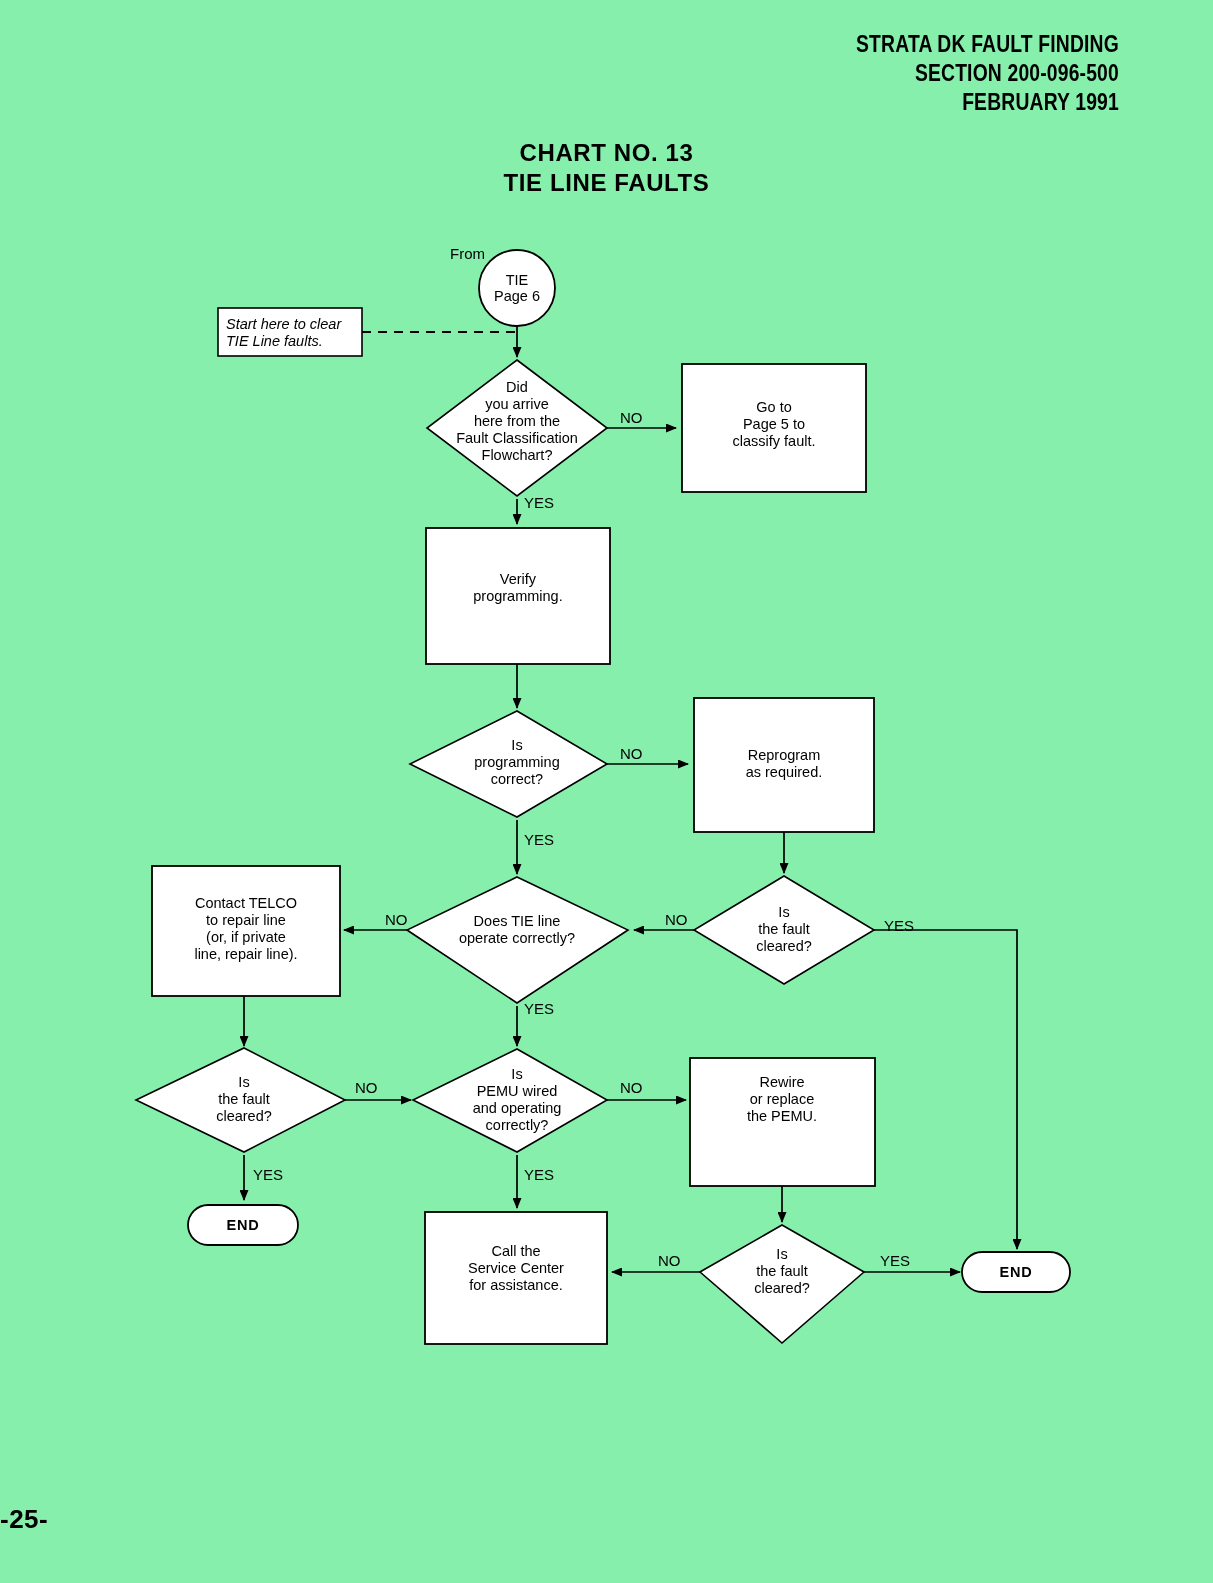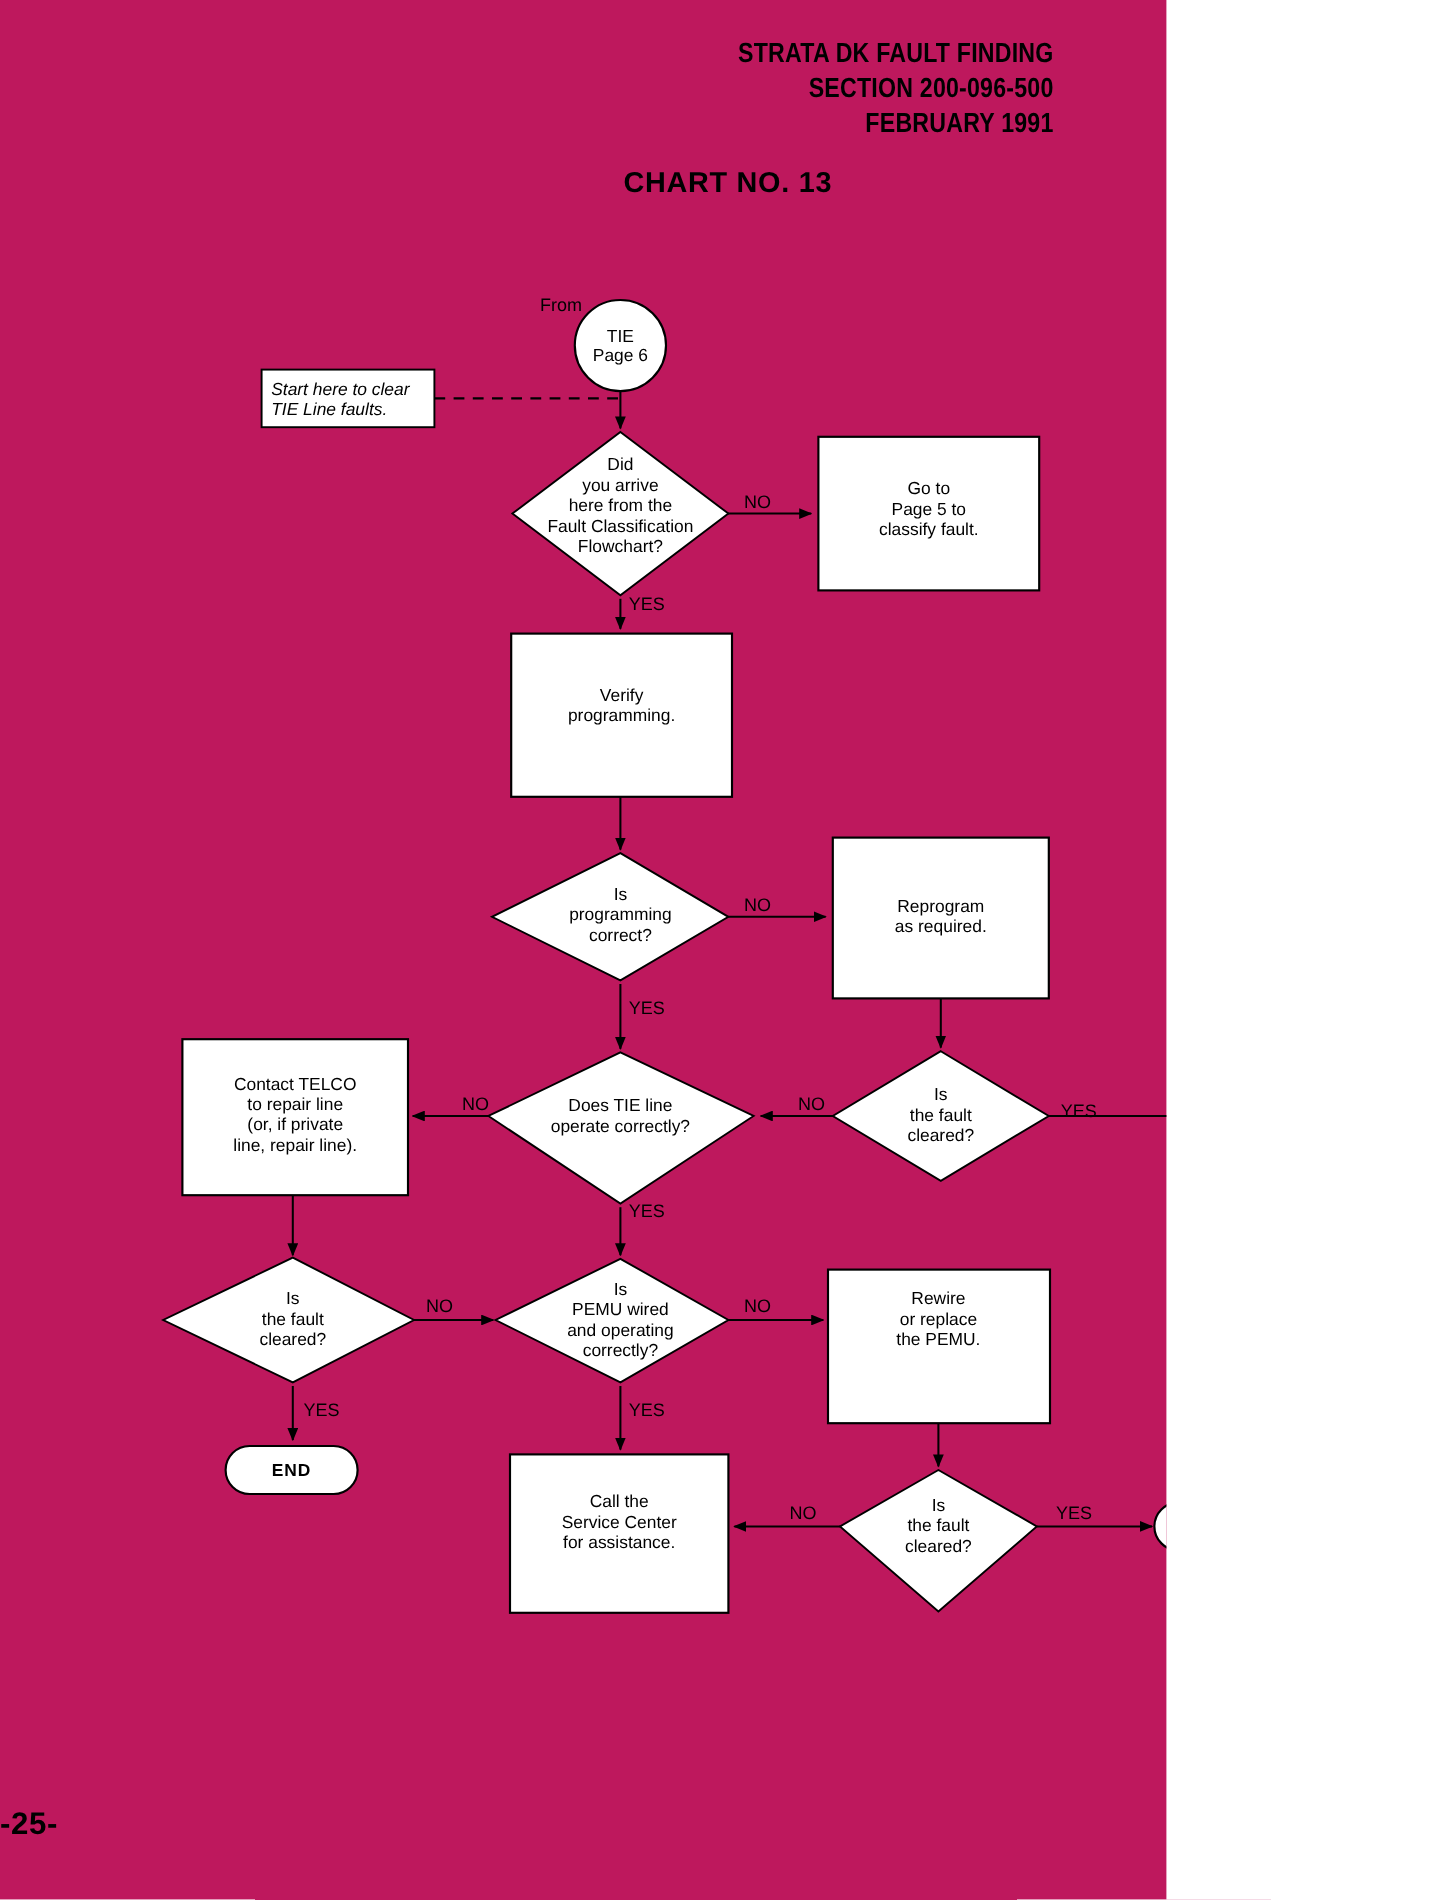"STRATA DK FAULT FINDING" #page { background: #be185d -> #86efac; width: 972px -> 1213px }
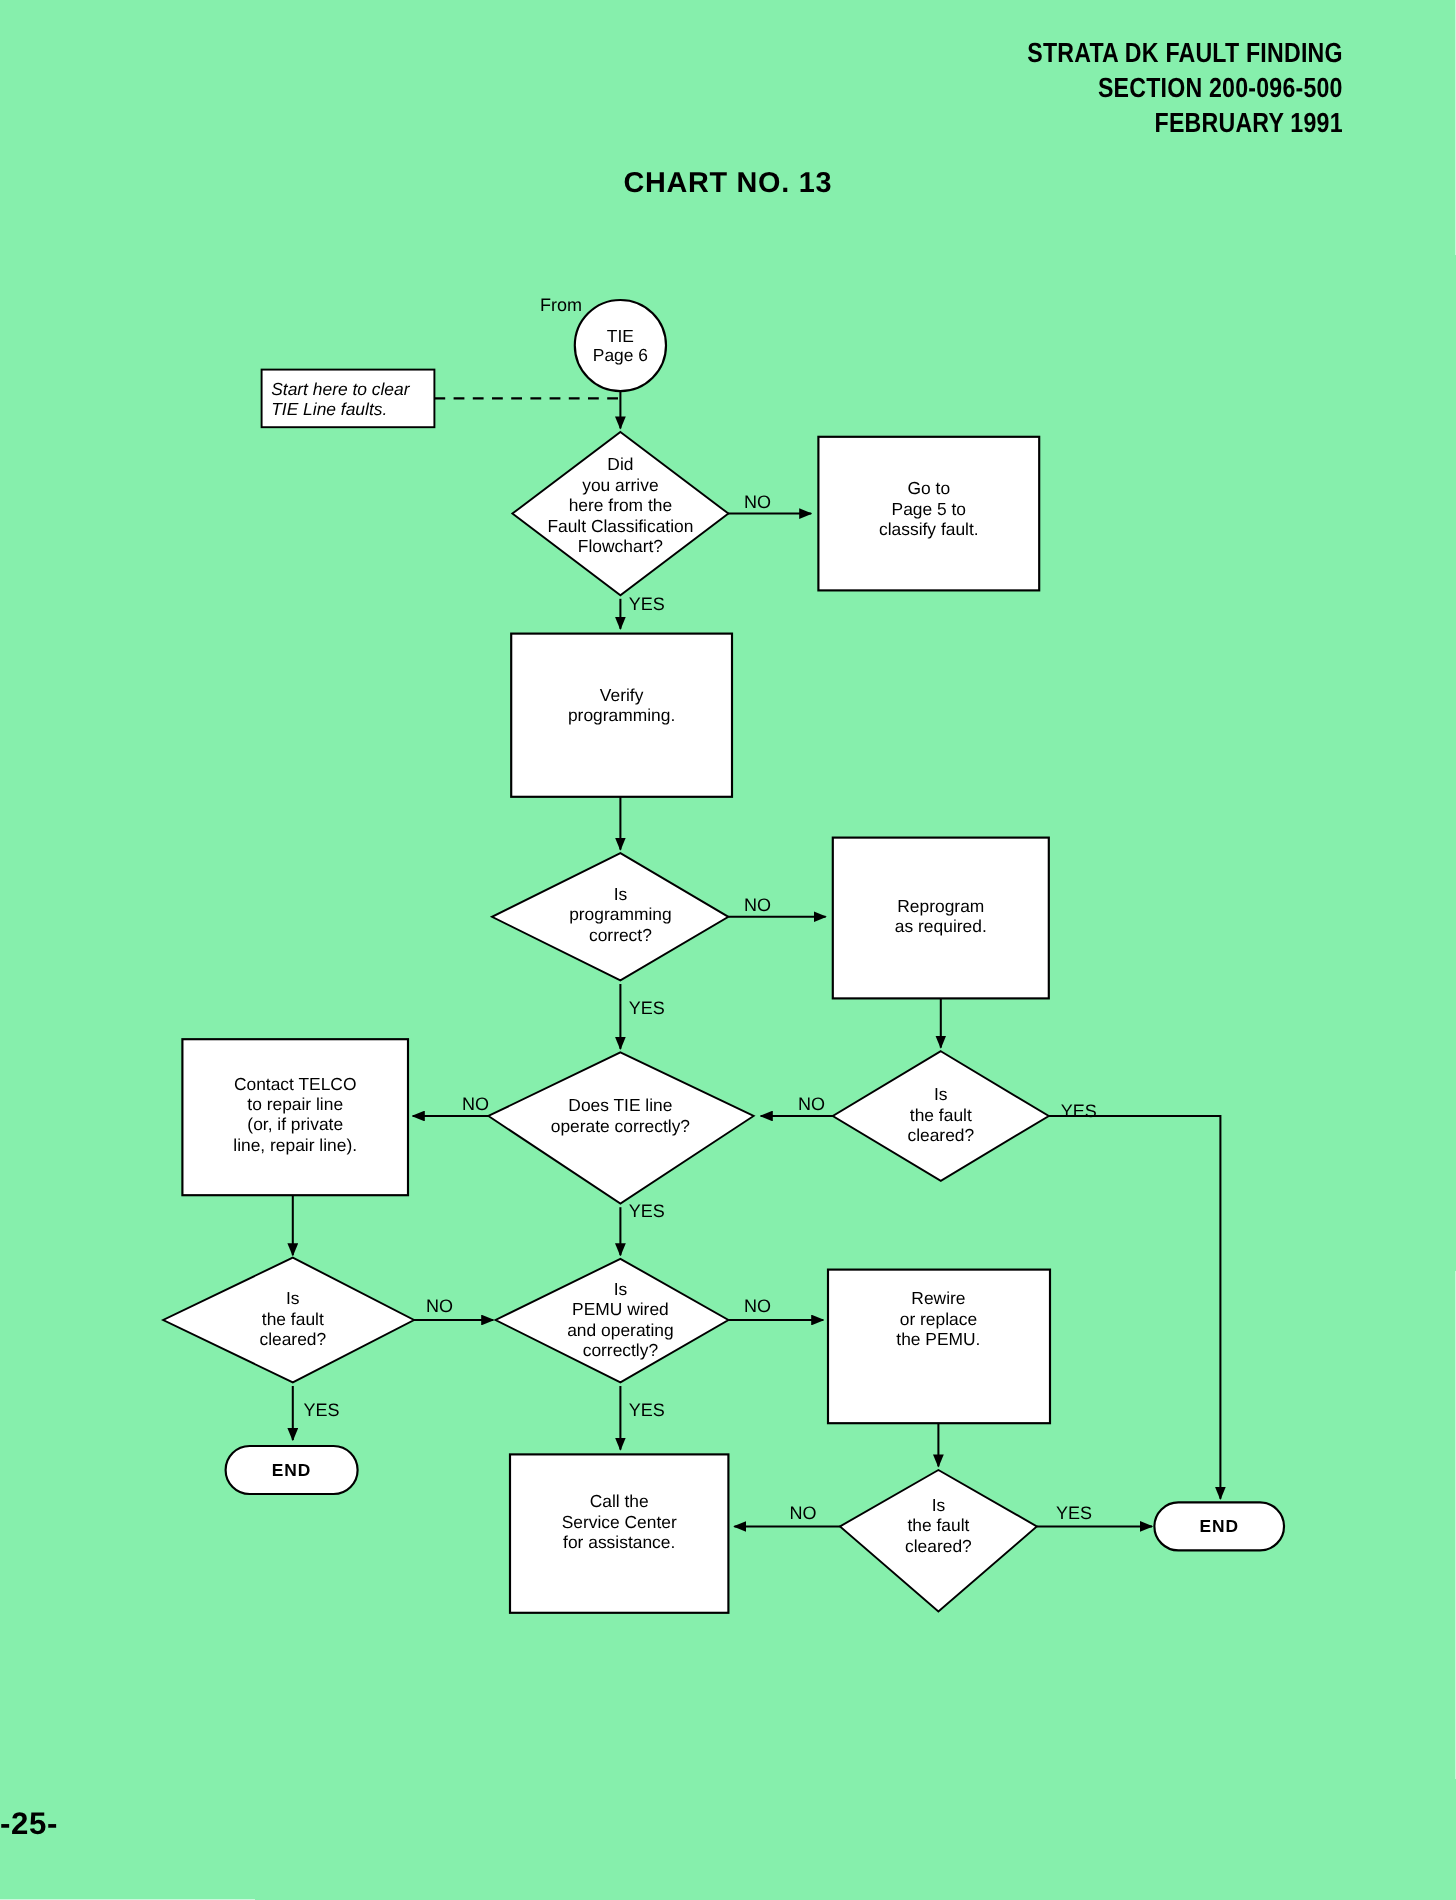"TIE LINE FAULTS" div { html: none -> <div>TIE LINE FAULTS</div> }
